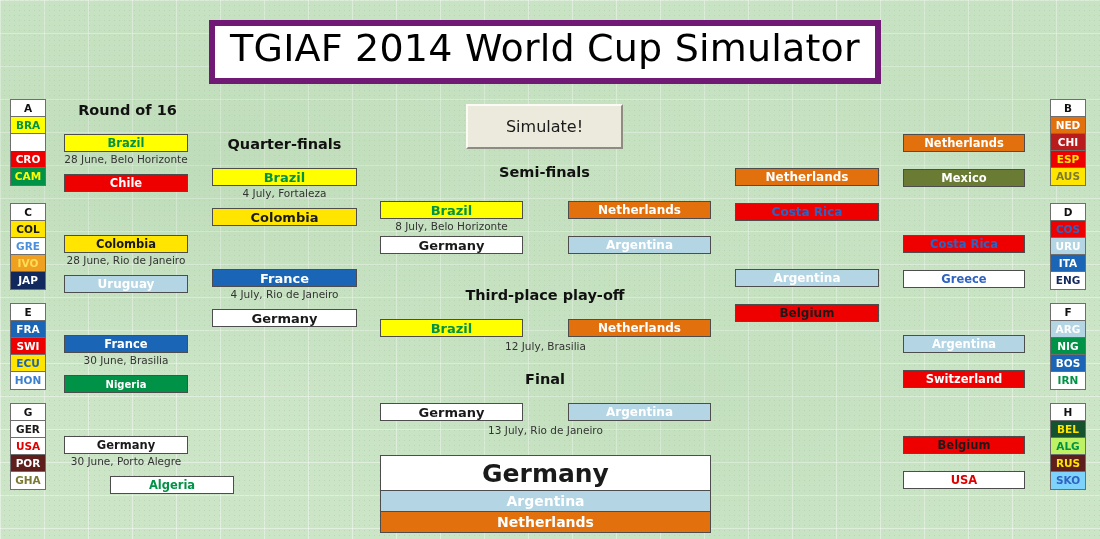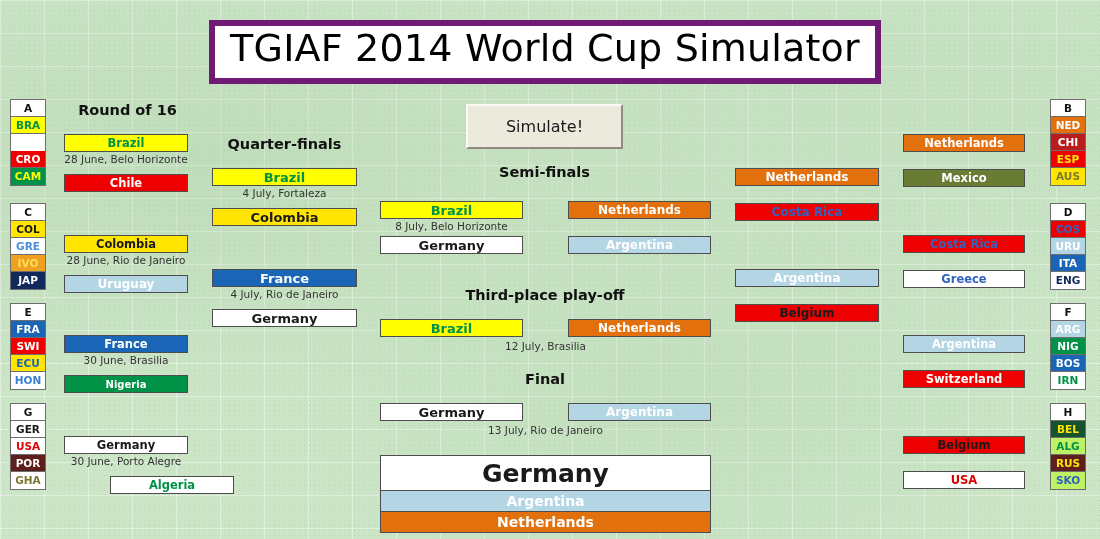"SKO" div.group-team { background: #bef264 -> #7dd3fc }
